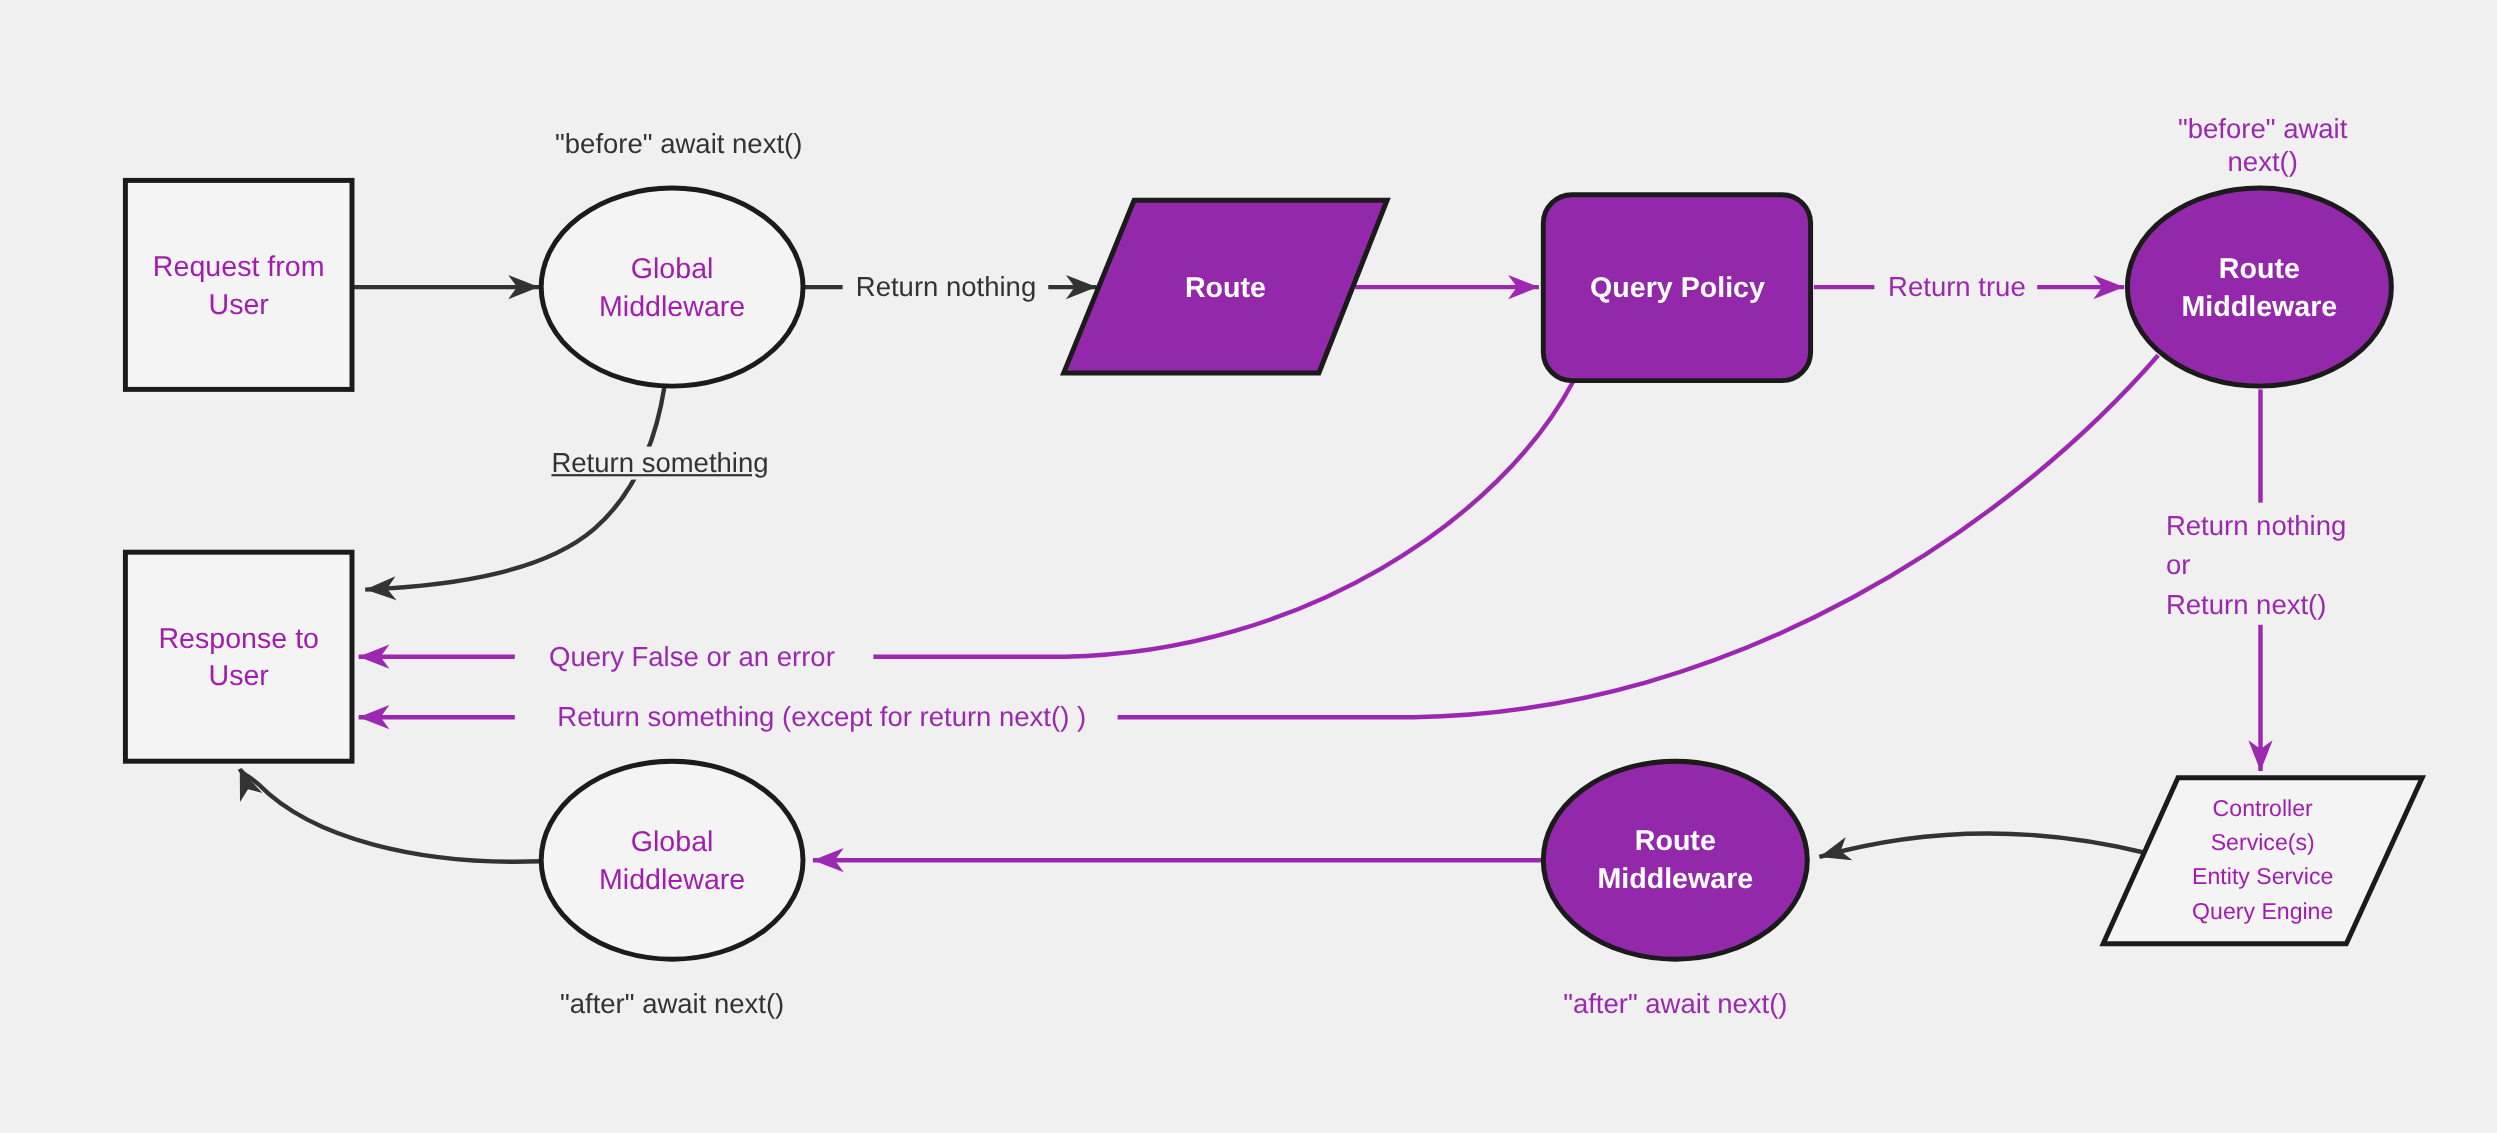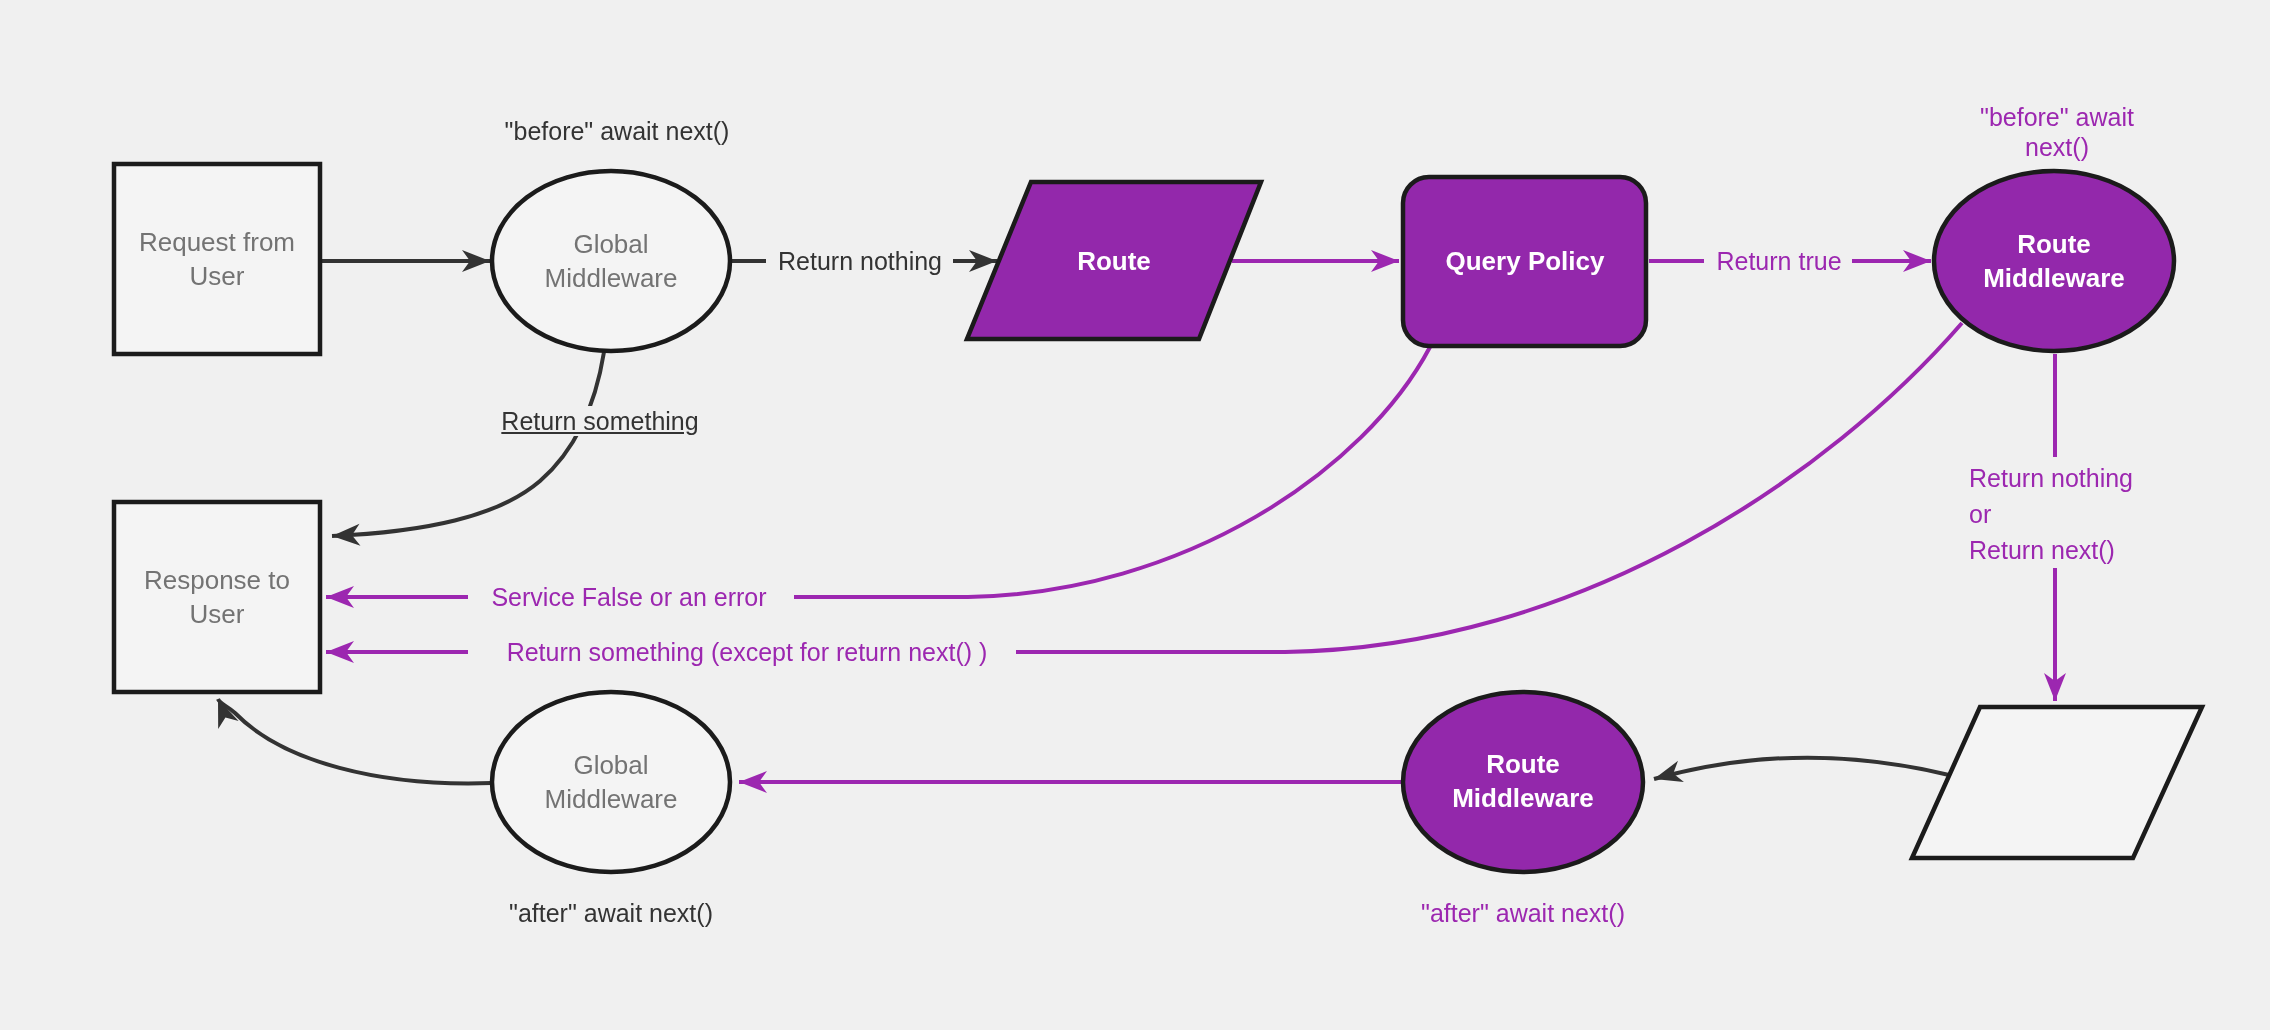"Request from" .node-lbl { color: #737373 -> #a21caf }
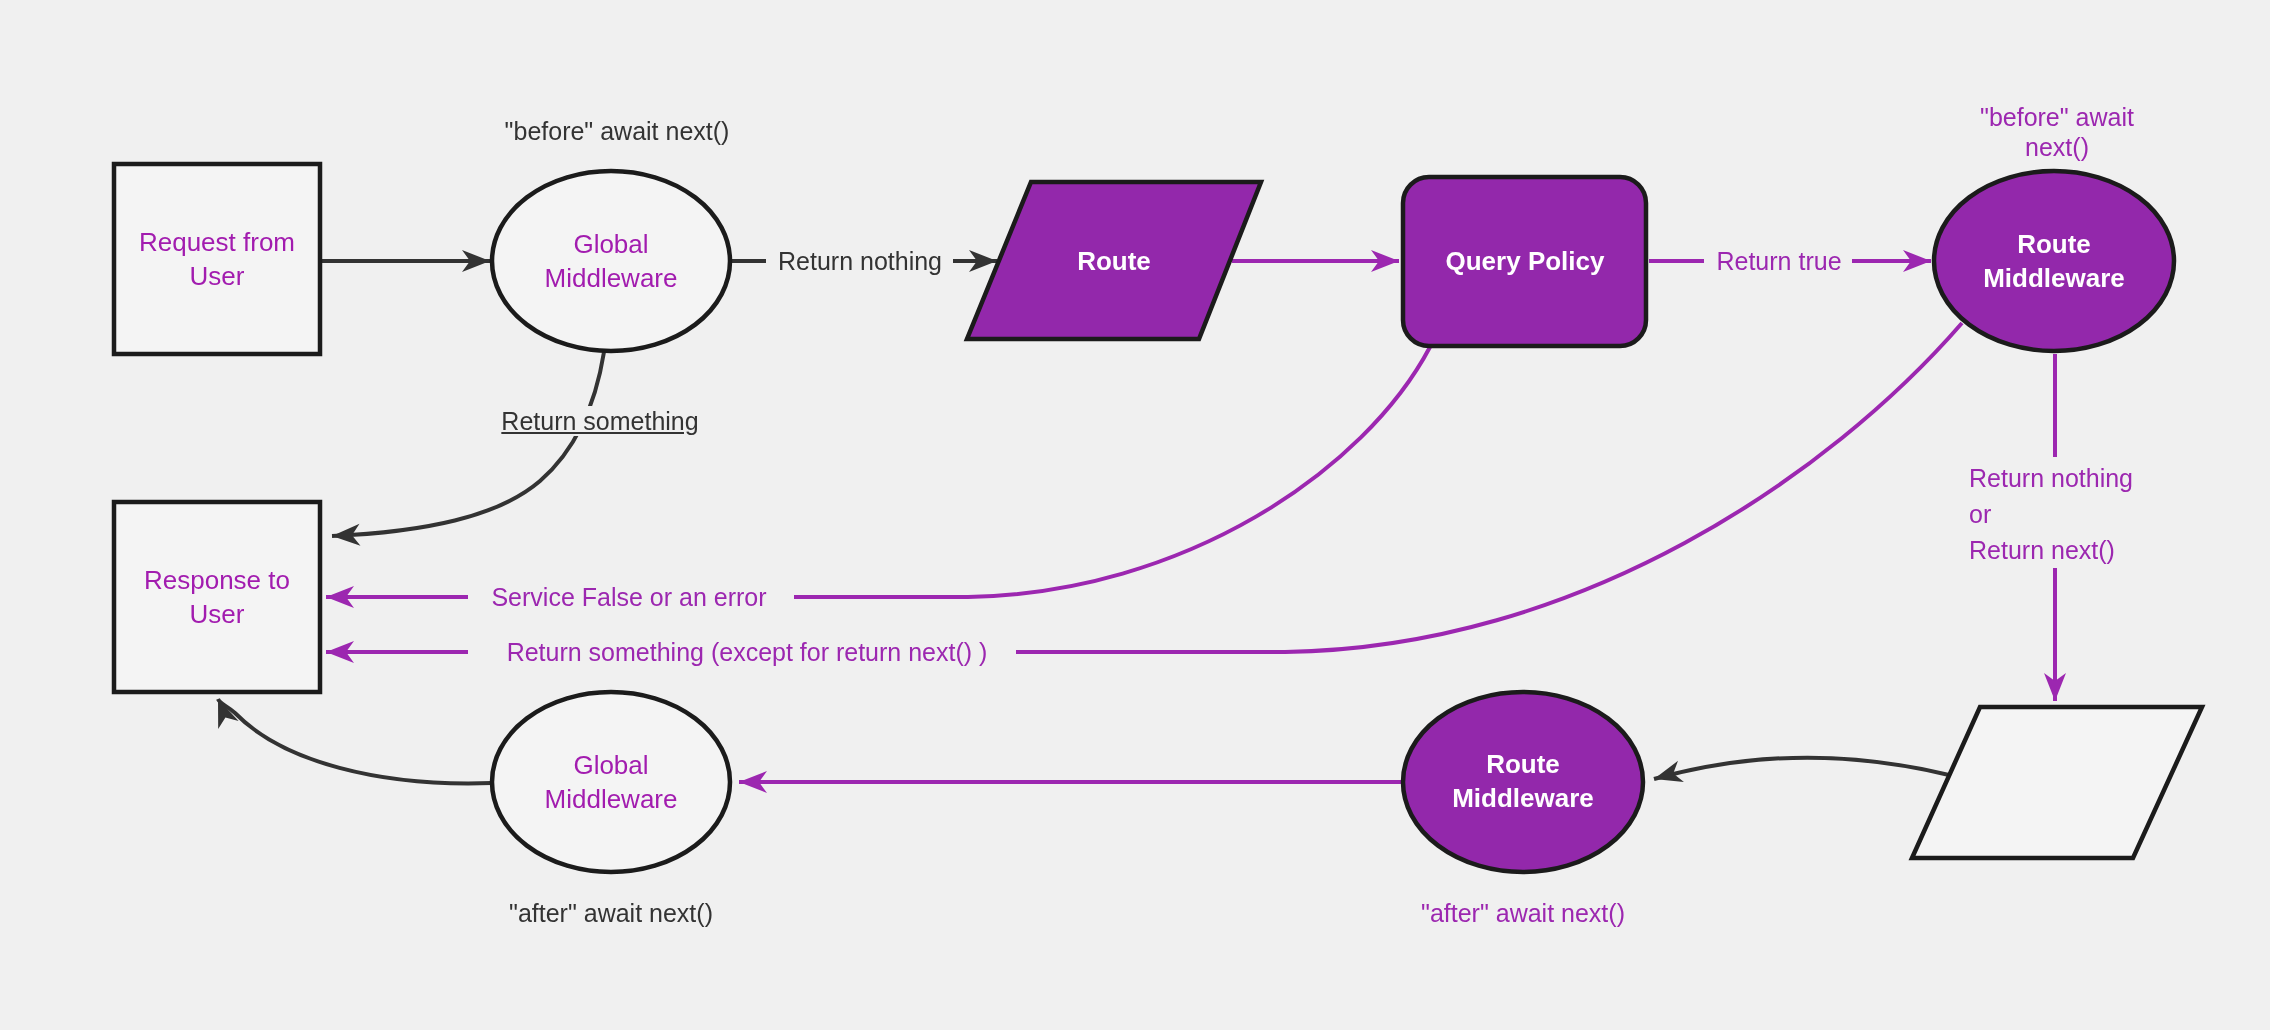"Service False or an error" div.lbl { text: Service -> Query }
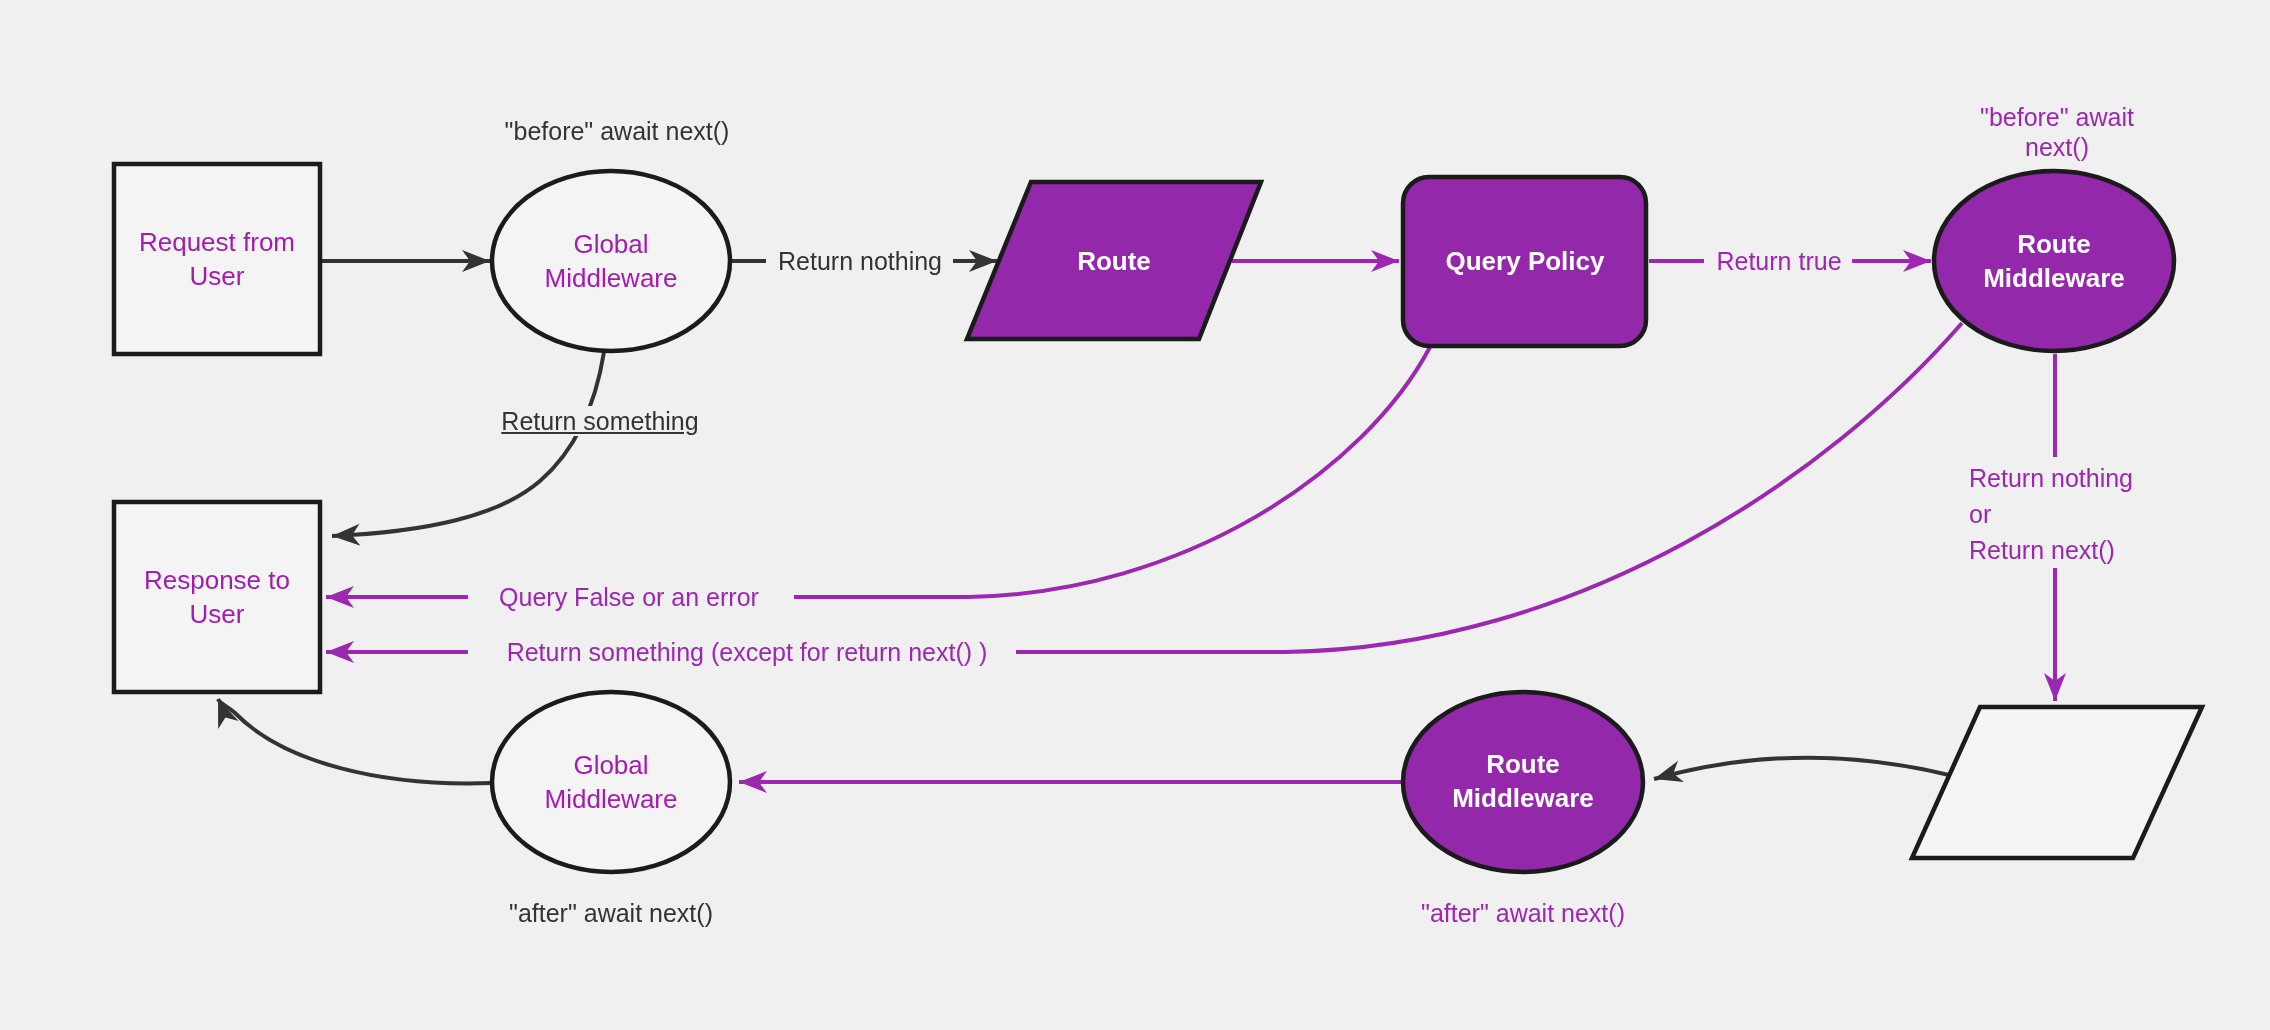"Controller" div.lbl { html: none -> <div>Controller Service(s) Entity Service Query Engine</div> }
